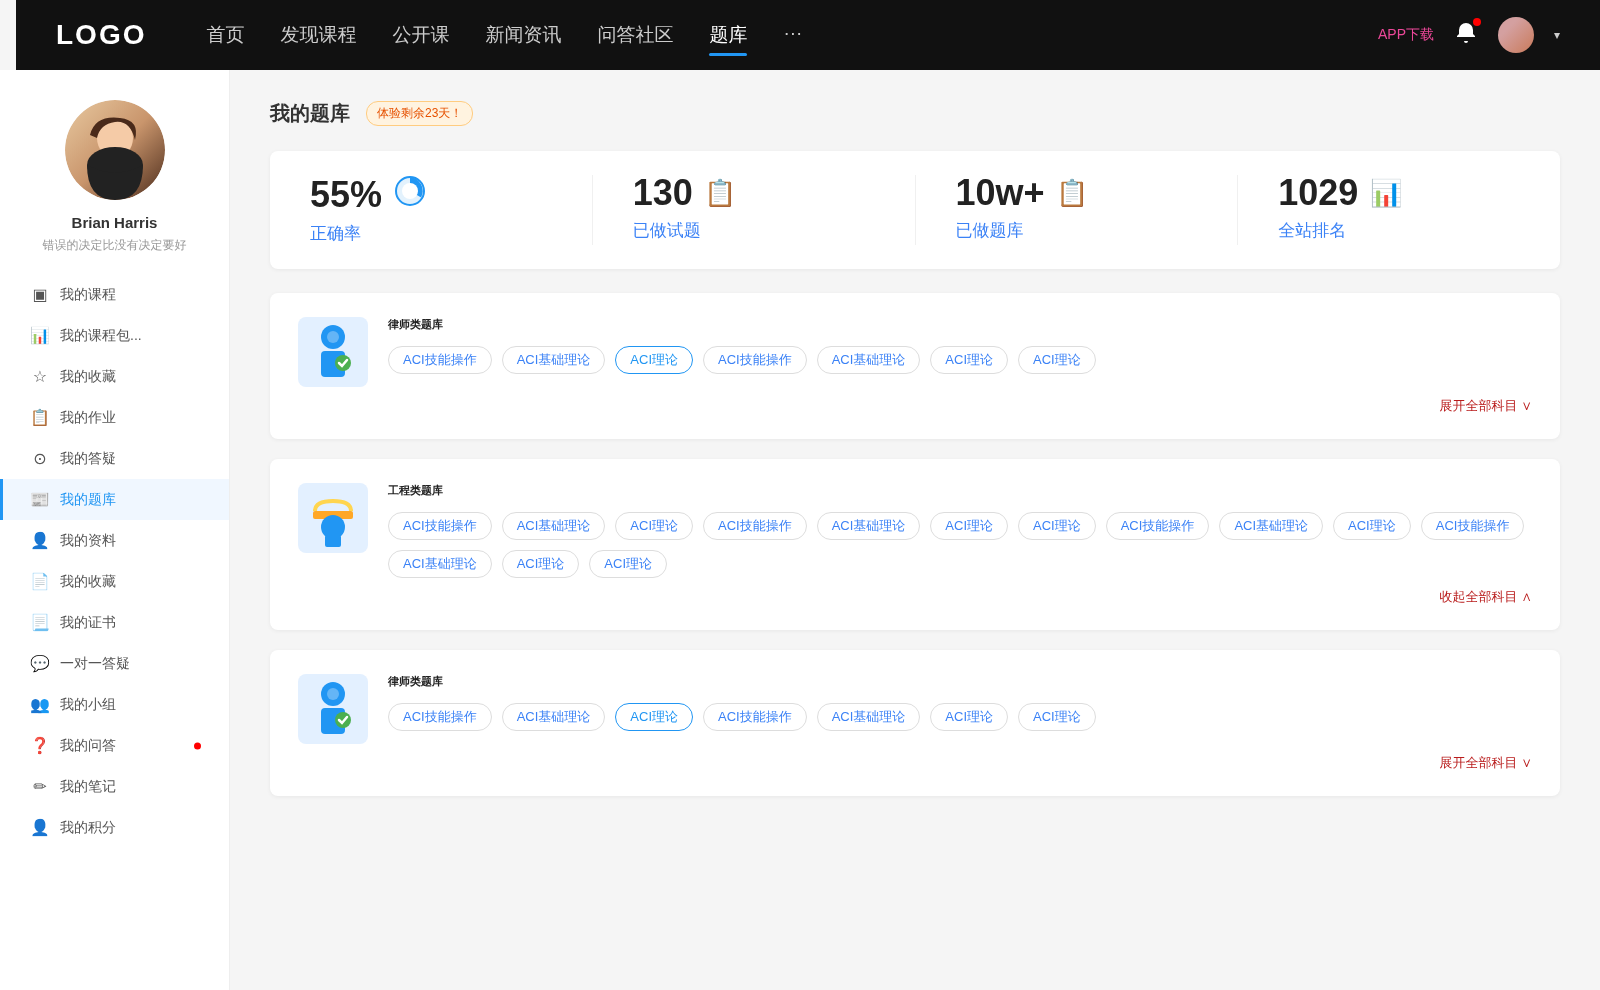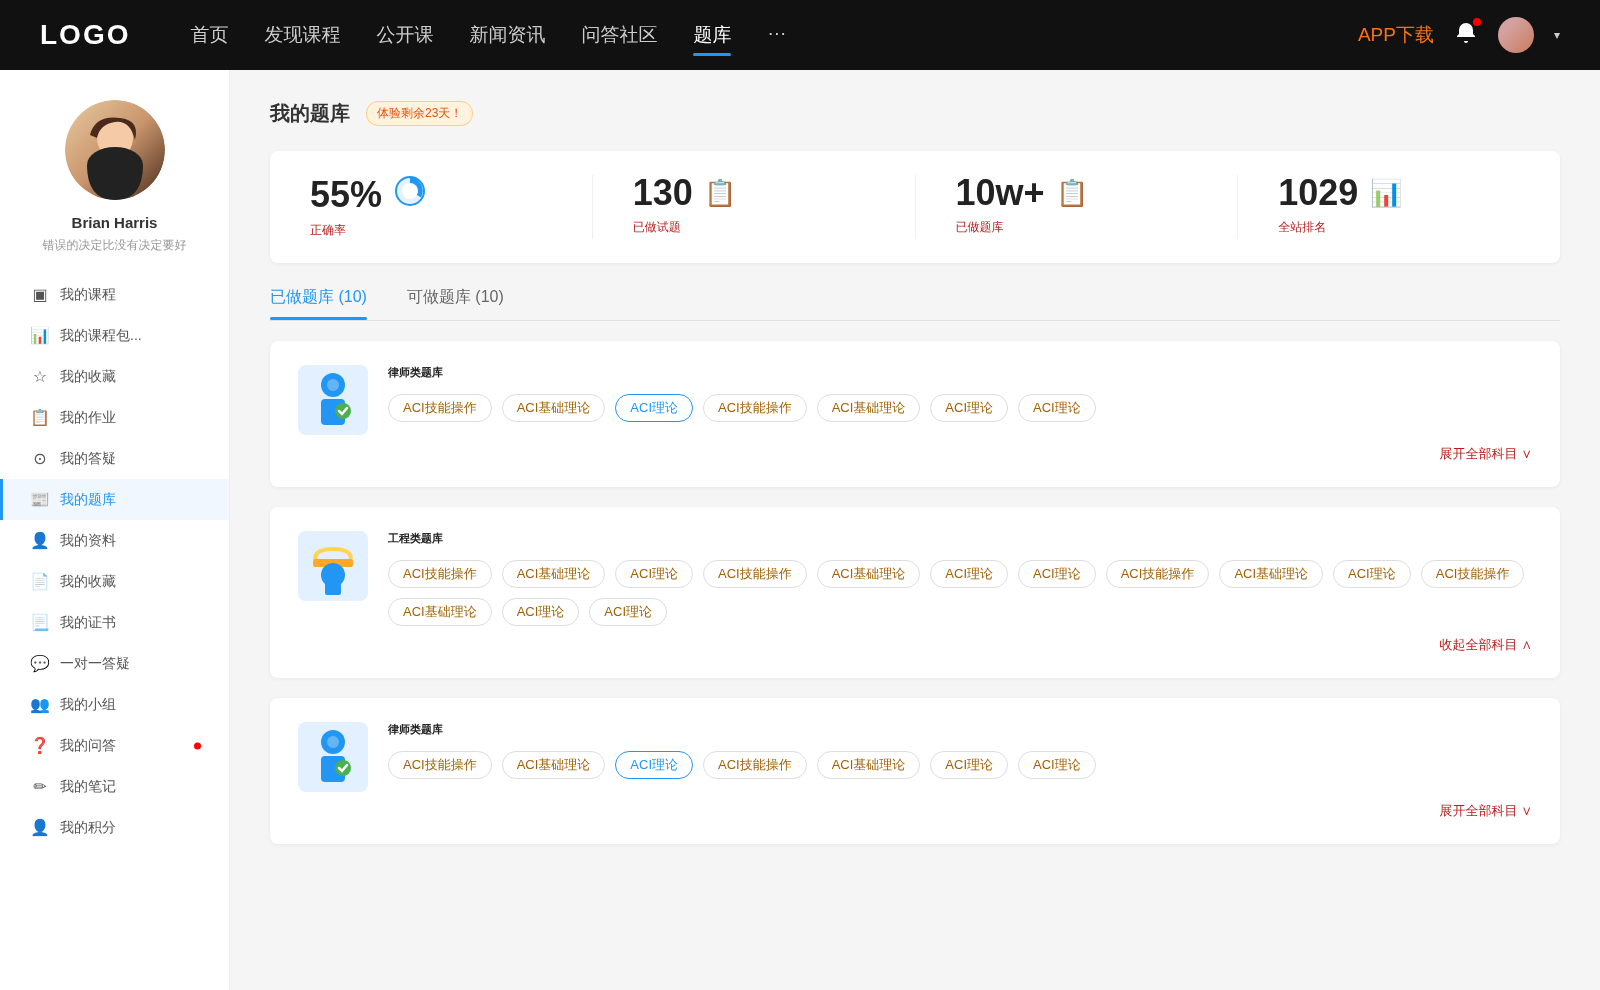"LOGO" .navbar { left: 0 -> 16px }
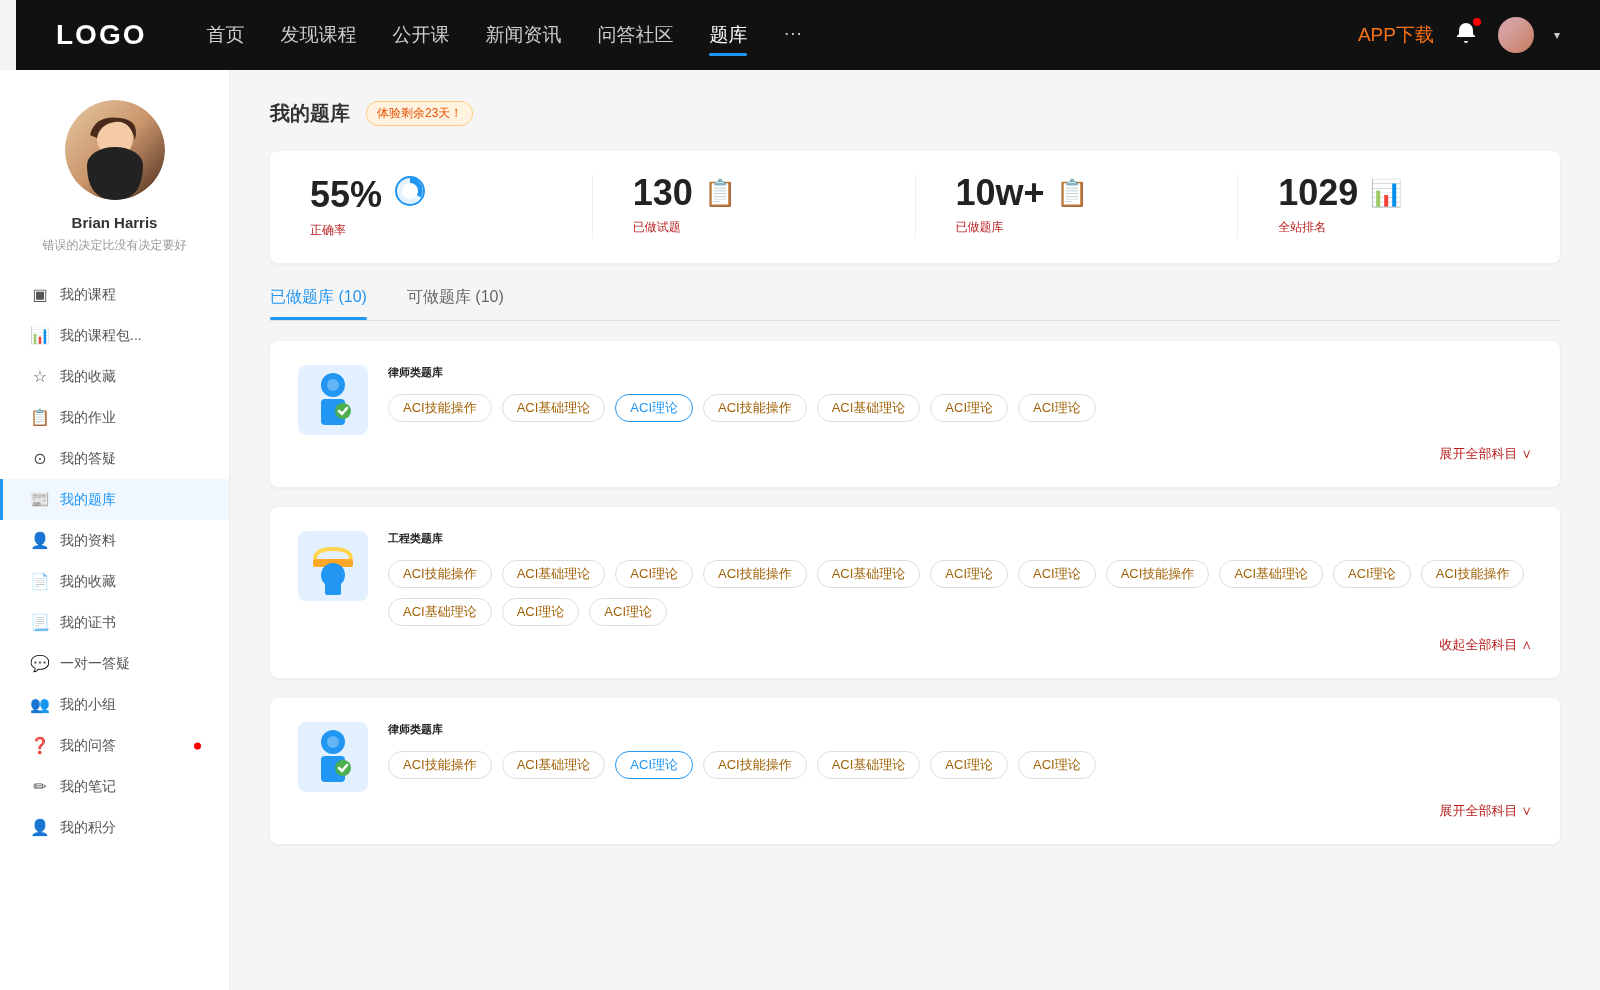"APP下载" .nav-app-download { color: #f97316 -> #ec4899; font-size: 19px -> 14px }
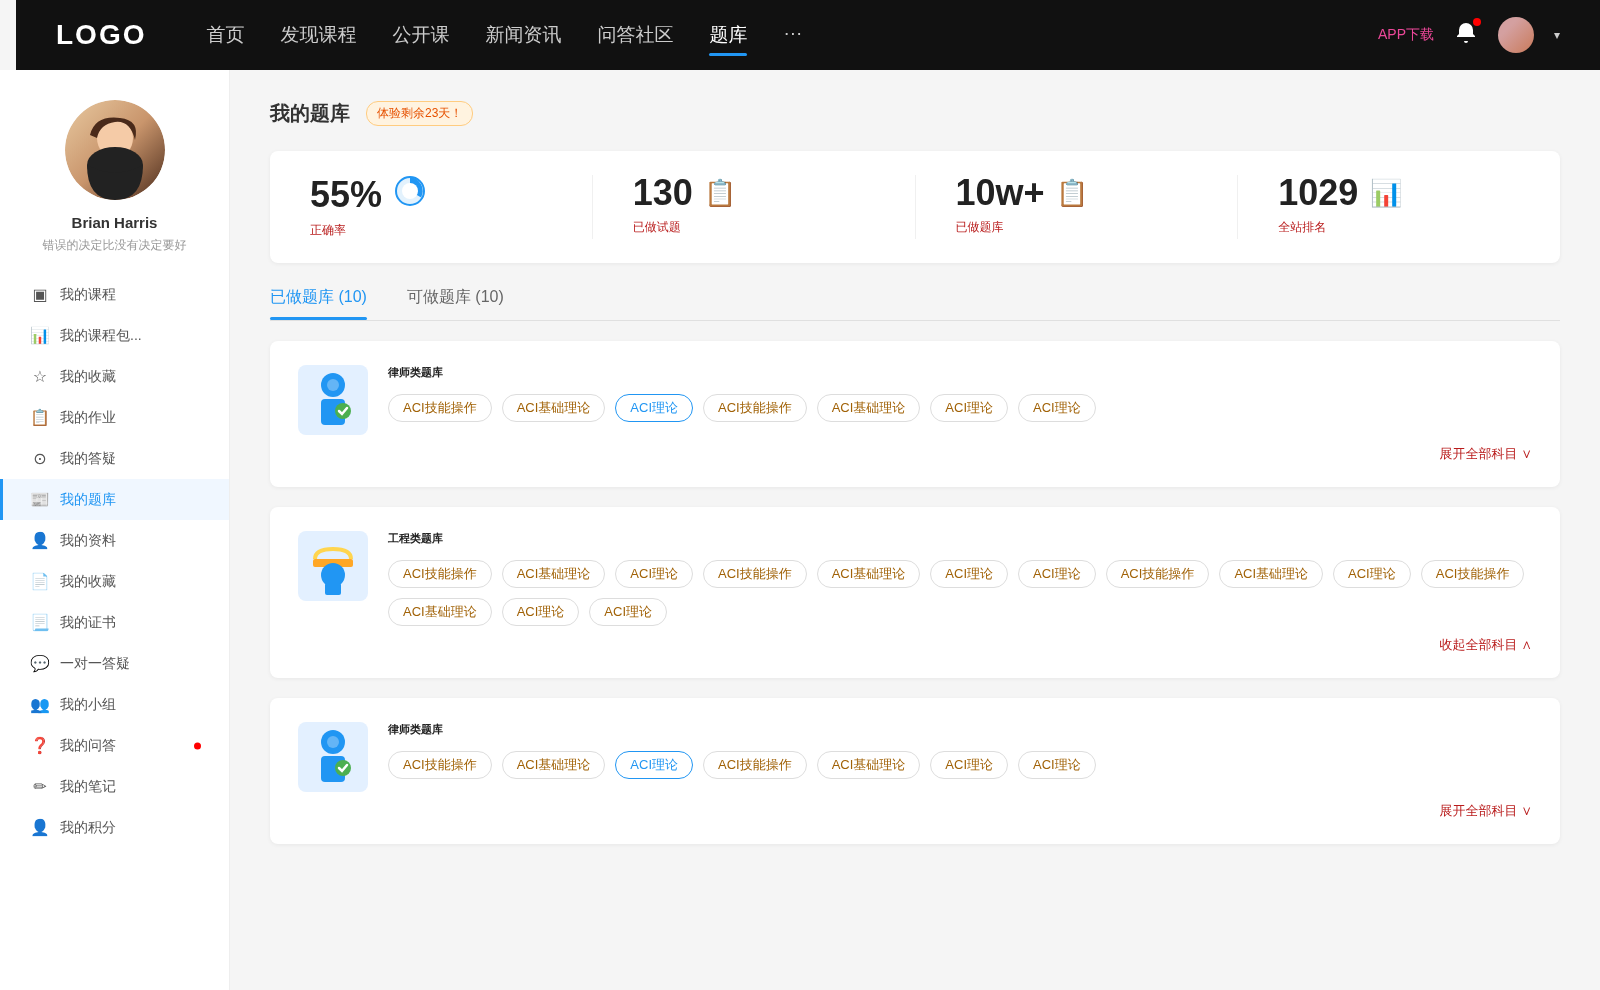"正确率" .stat-label { color: #b91c1c -> #3b82f6; font-size: 12px -> 17px }
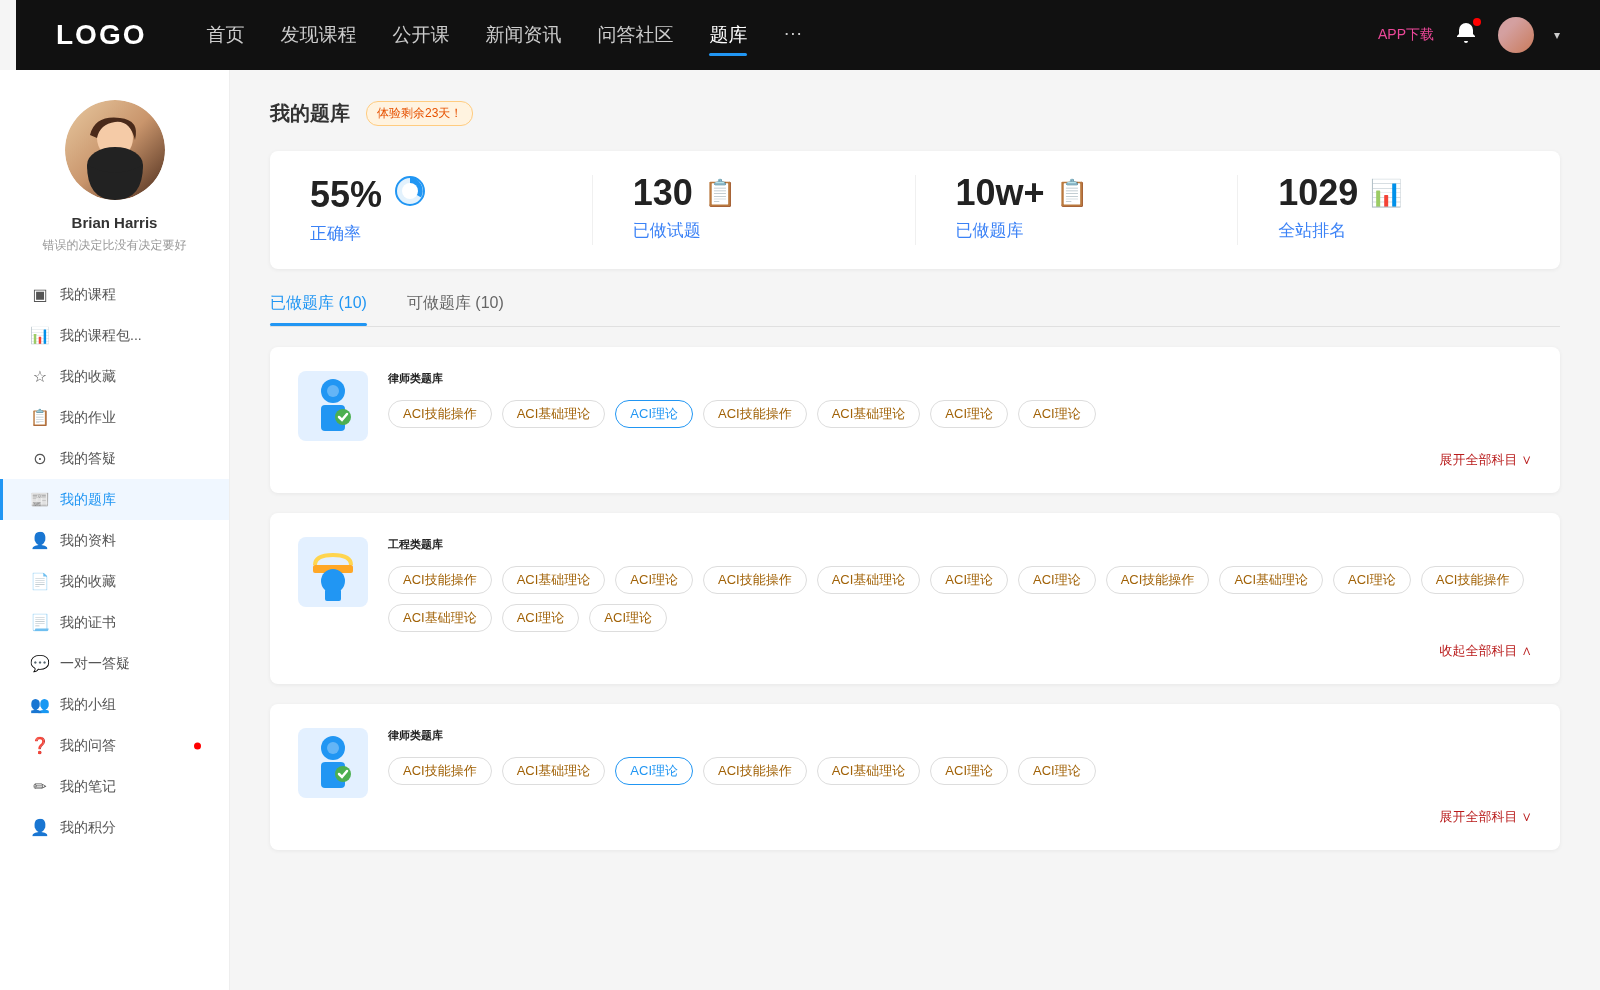"已做题库 (10)" div.tabs-row { html: <div> <div>已做题库 (10)</div> <div>可做题库 (10)</div> </div> -> none }
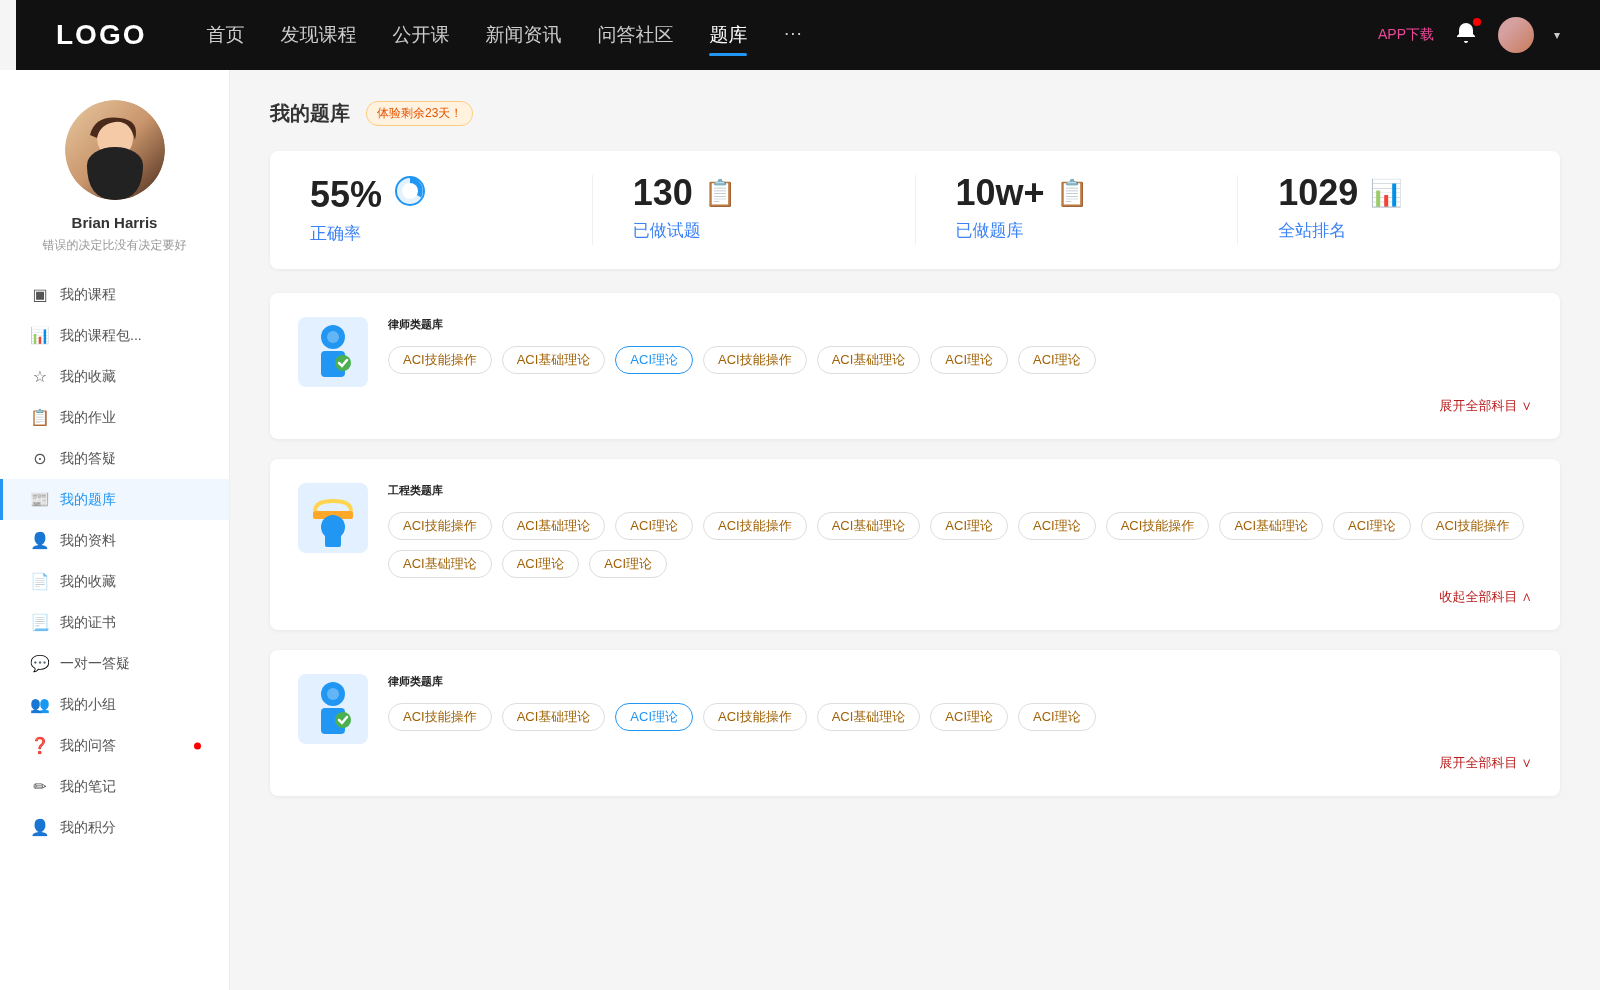"ACI技能操作" .bank-tag { color: #a16207 -> #3b82f6 }
